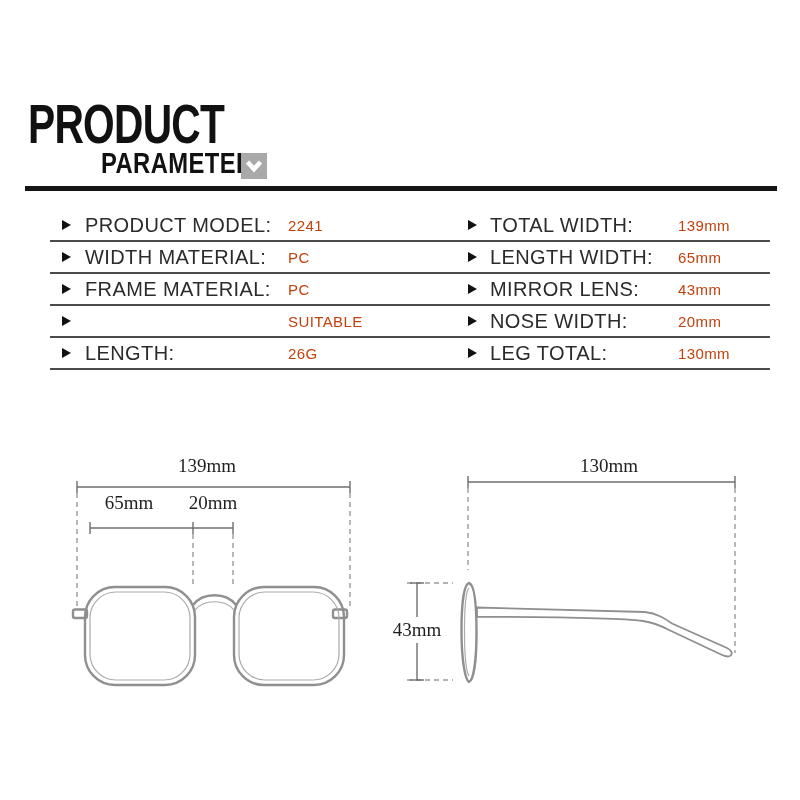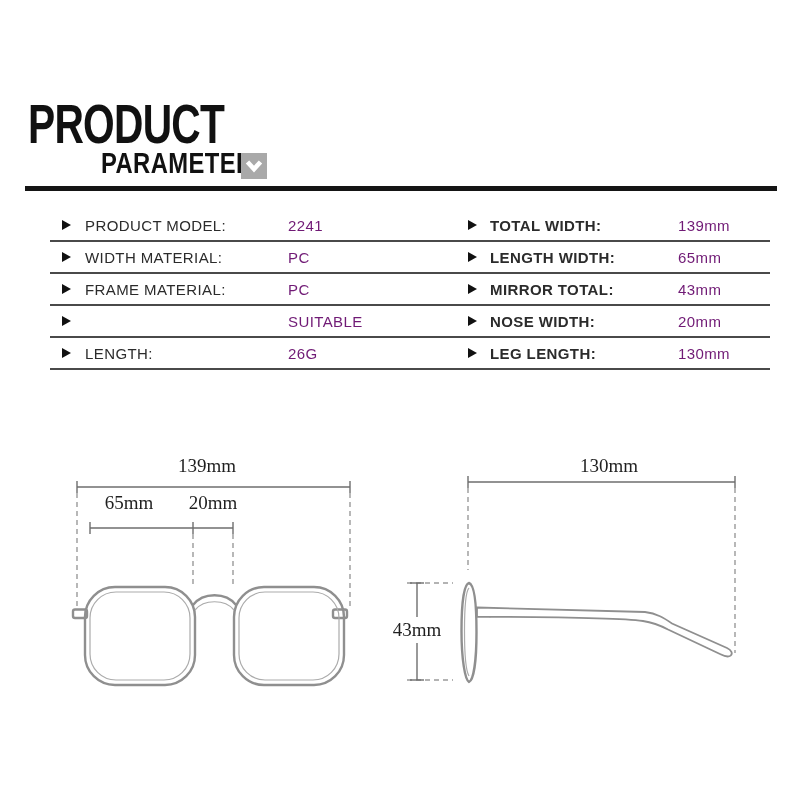"PRODUCT MODEL:" .spec-label { font-size: 15px -> 20px }
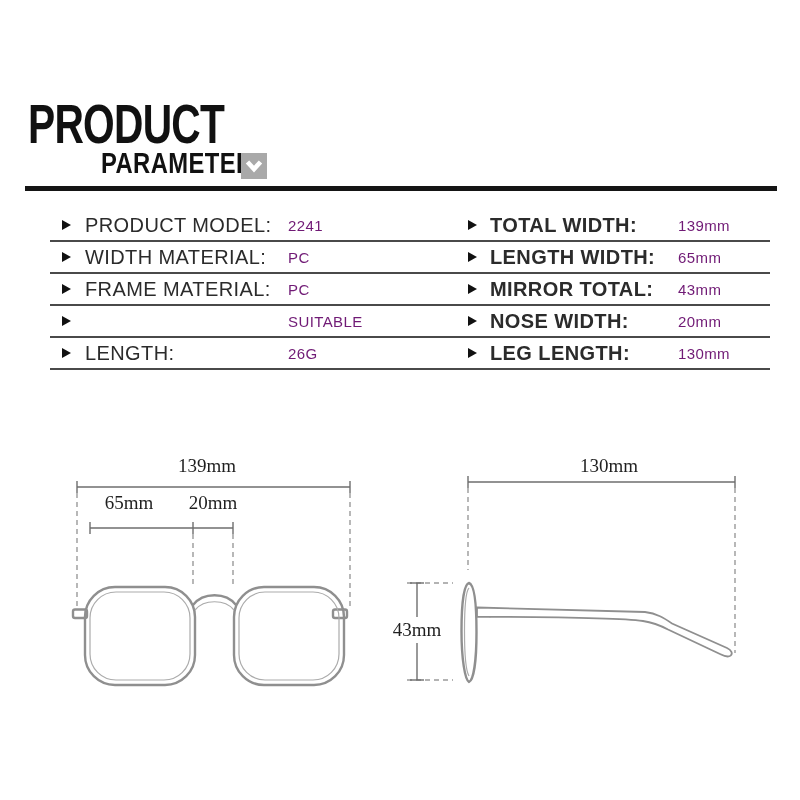"2241" .spec-value { color: #701a75 -> #c2410c }
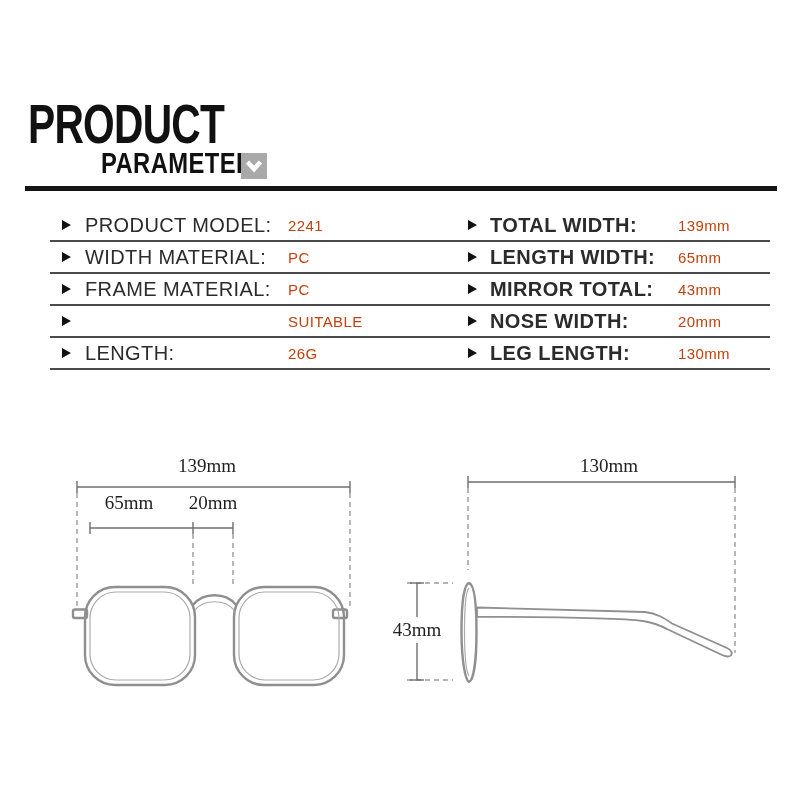"TOTAL WIDTH:" .p-l2 { font-weight: bold -> none }
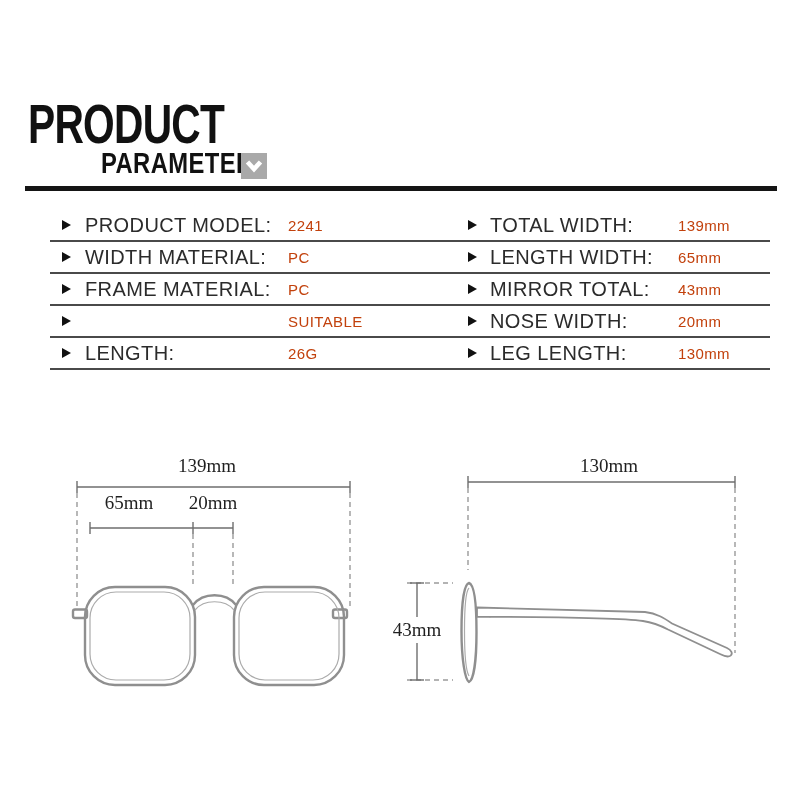"MIRROR TOTAL:" span.spec-label { text: TOTAL -> LENS }
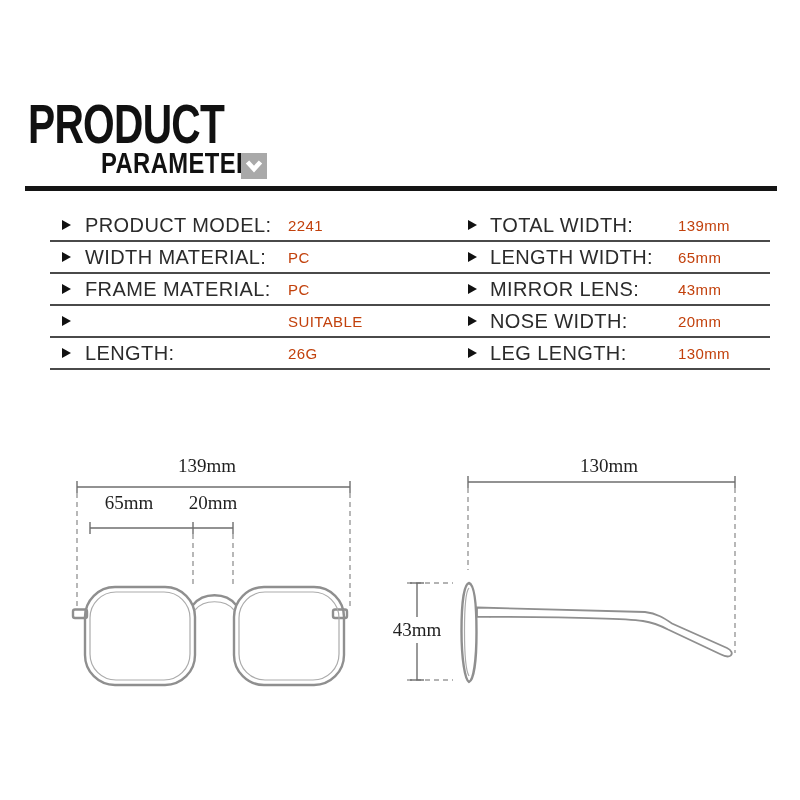"LEG LENGTH:" span.spec-label { text: LENGTH -> TOTAL }
